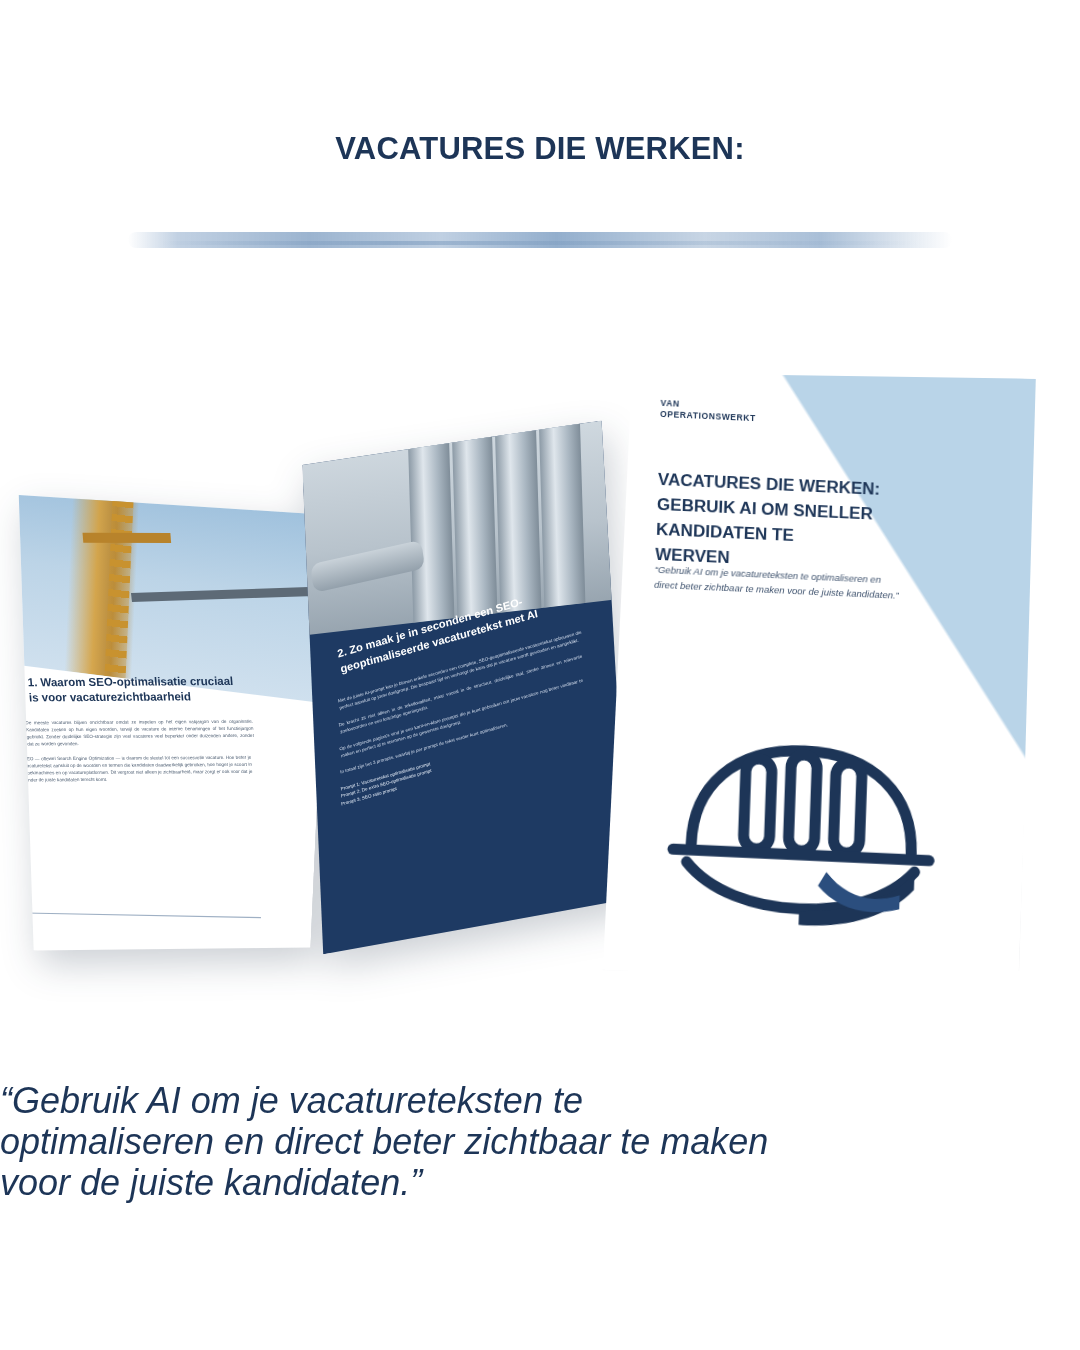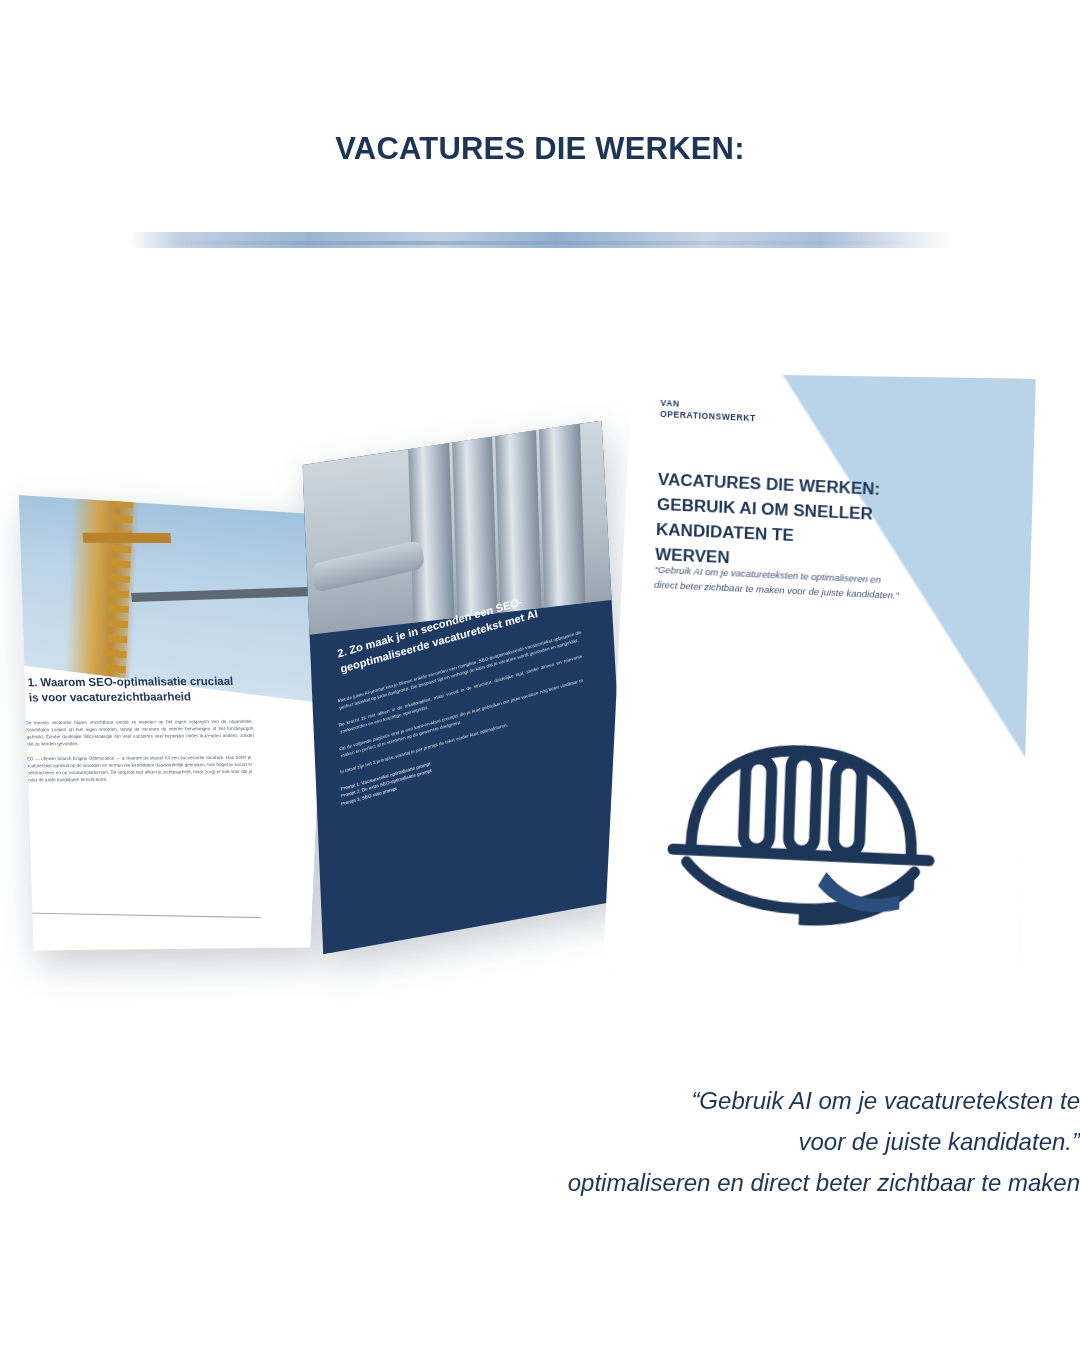"“Gebruik AI om je vacatureteksten te" .footer-quote { font-size: 24px -> 36px; text-align: right -> left }
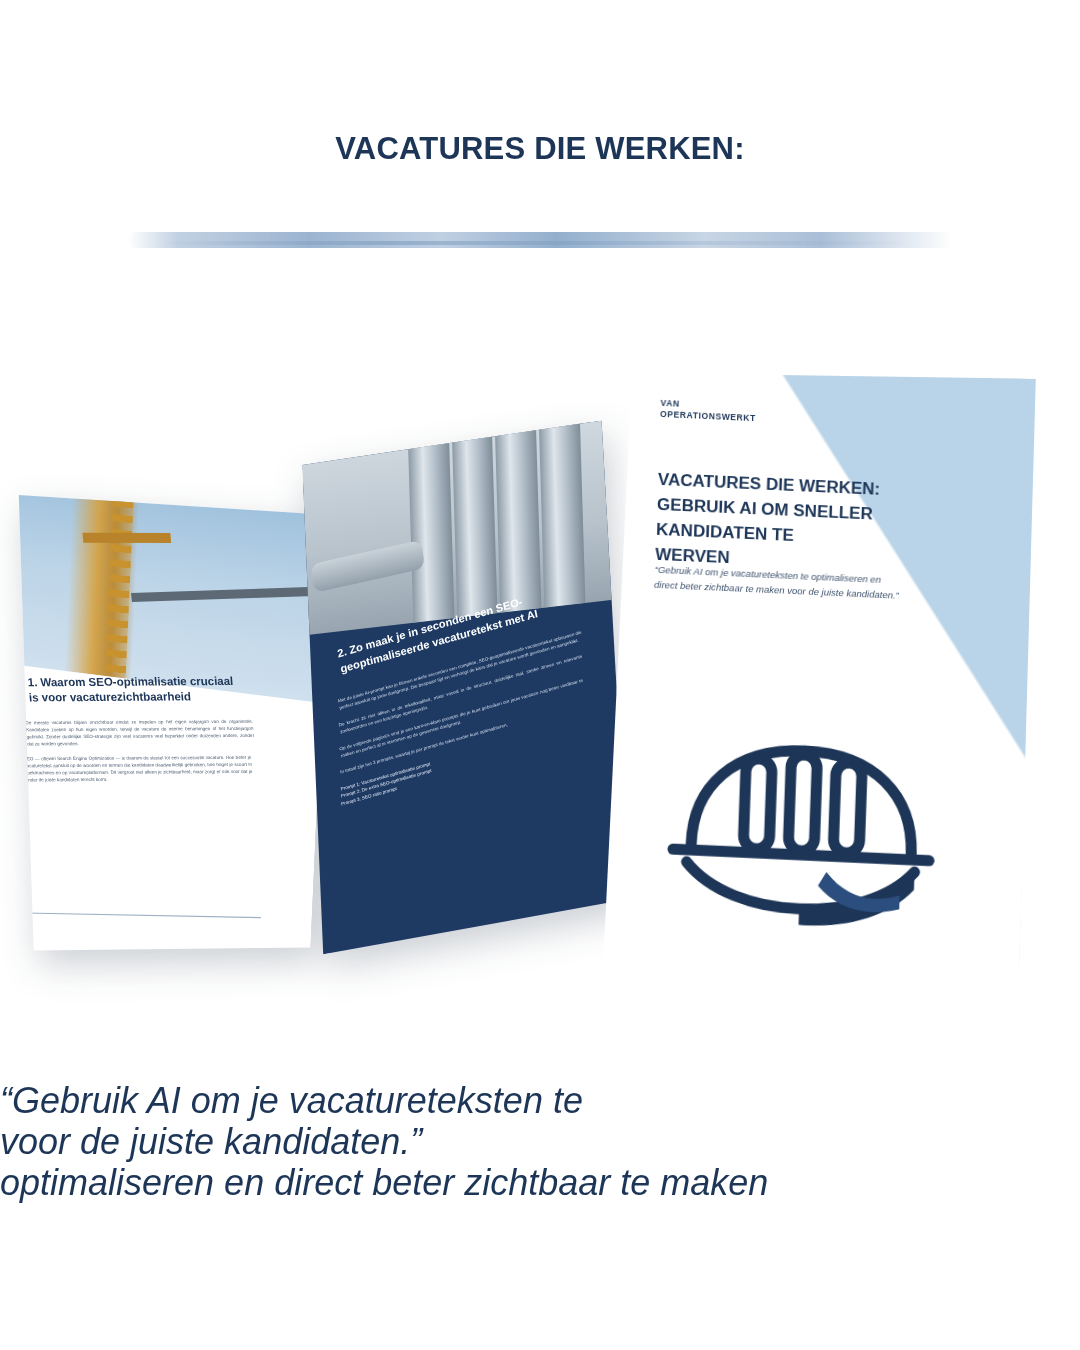"voor de juiste kandidaten.”" div { order: before "optimaliseren en direct beter zichtbaar" -> after "optimaliseren en direct beter zichtbaar" }
